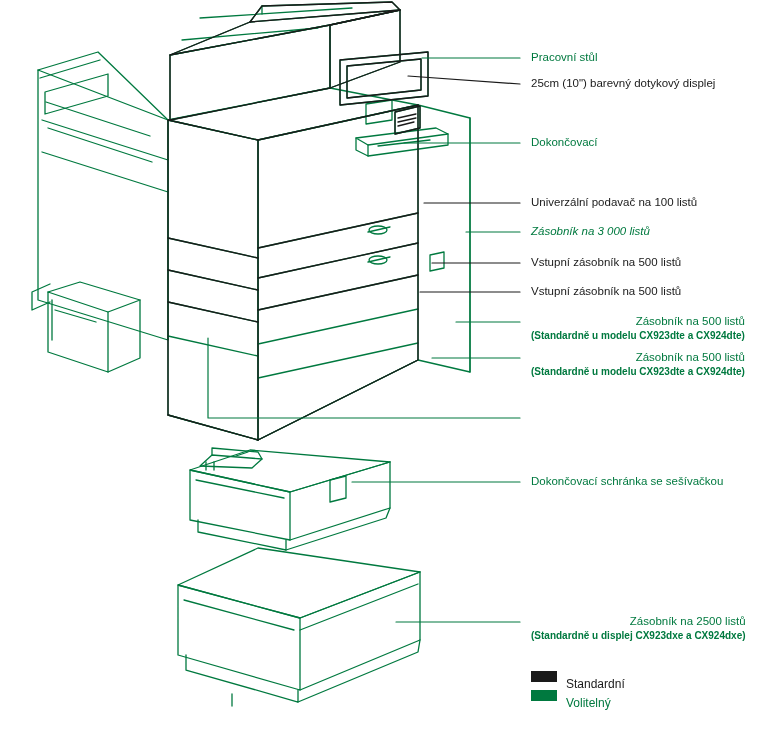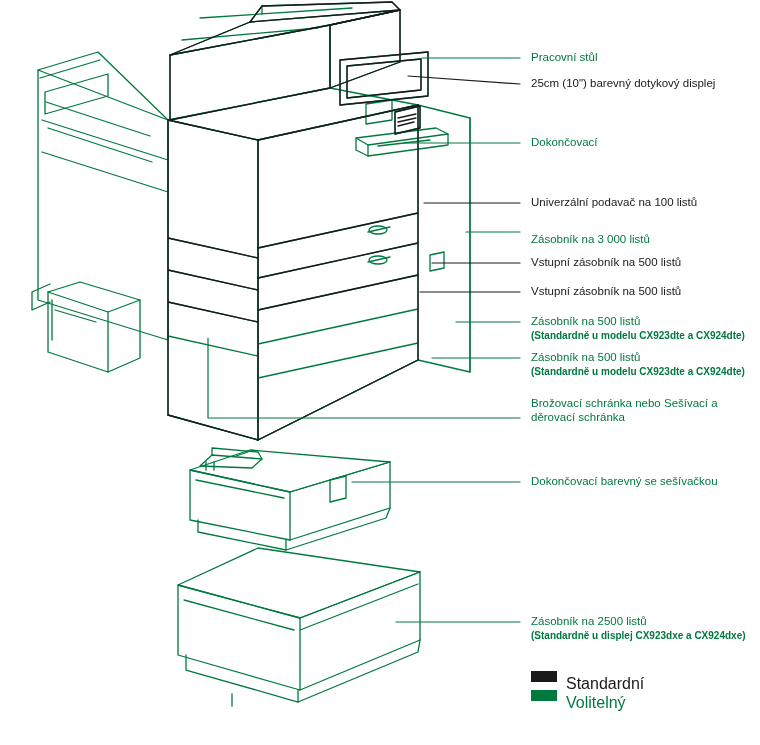"Pracovní stůl" #stage { text-align: none -> right }
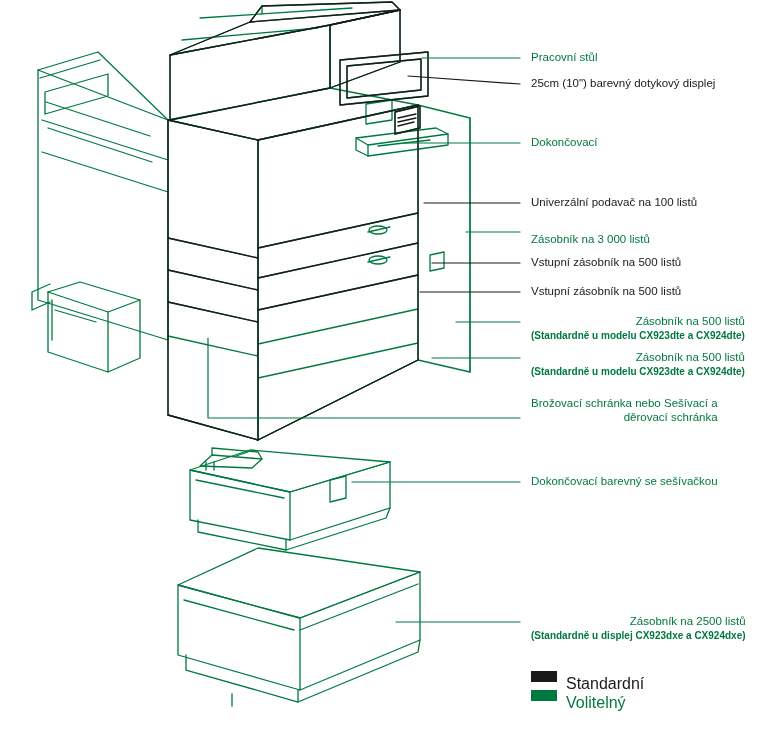"Zásobník na 3 000 listů" div.callout { font-style: none -> italic; top: 232px -> 224px }
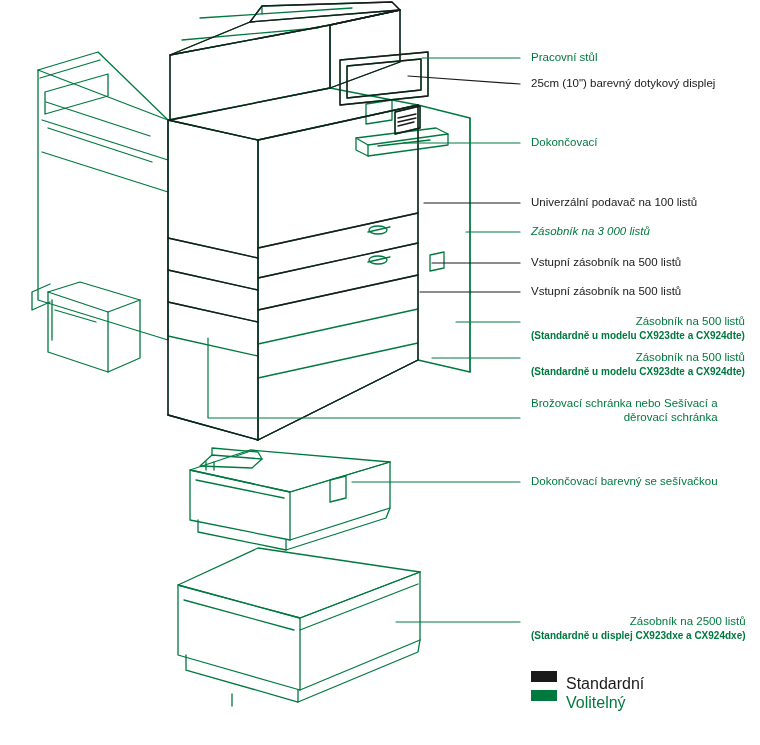"Brožovací schránka nebo Sešívací a" div.callout { html: <div> <span>Brožovací schránka nebo Sešívací a</span> <span>děrovací schránka</span> </div> -> none }
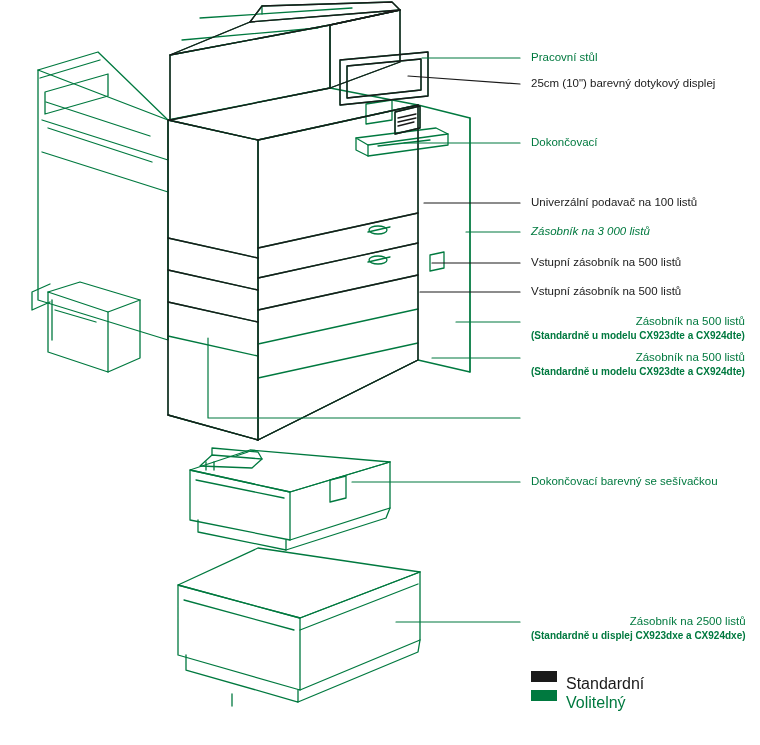"Dokončovací barevný se sešívačkou" span.main { text: barevný -> schránka }
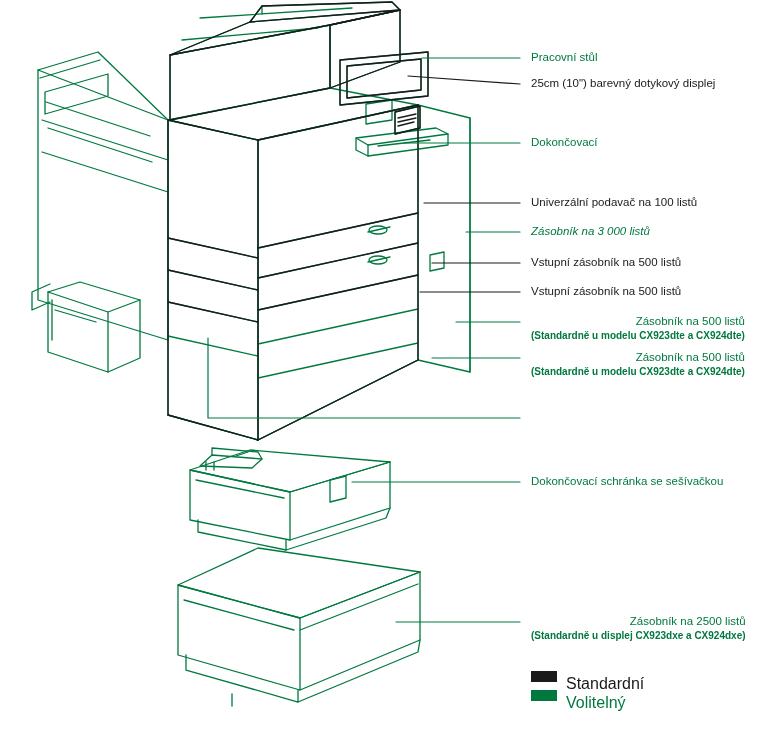"Standardní" .legend-label { font-size: 16px -> 12px }
